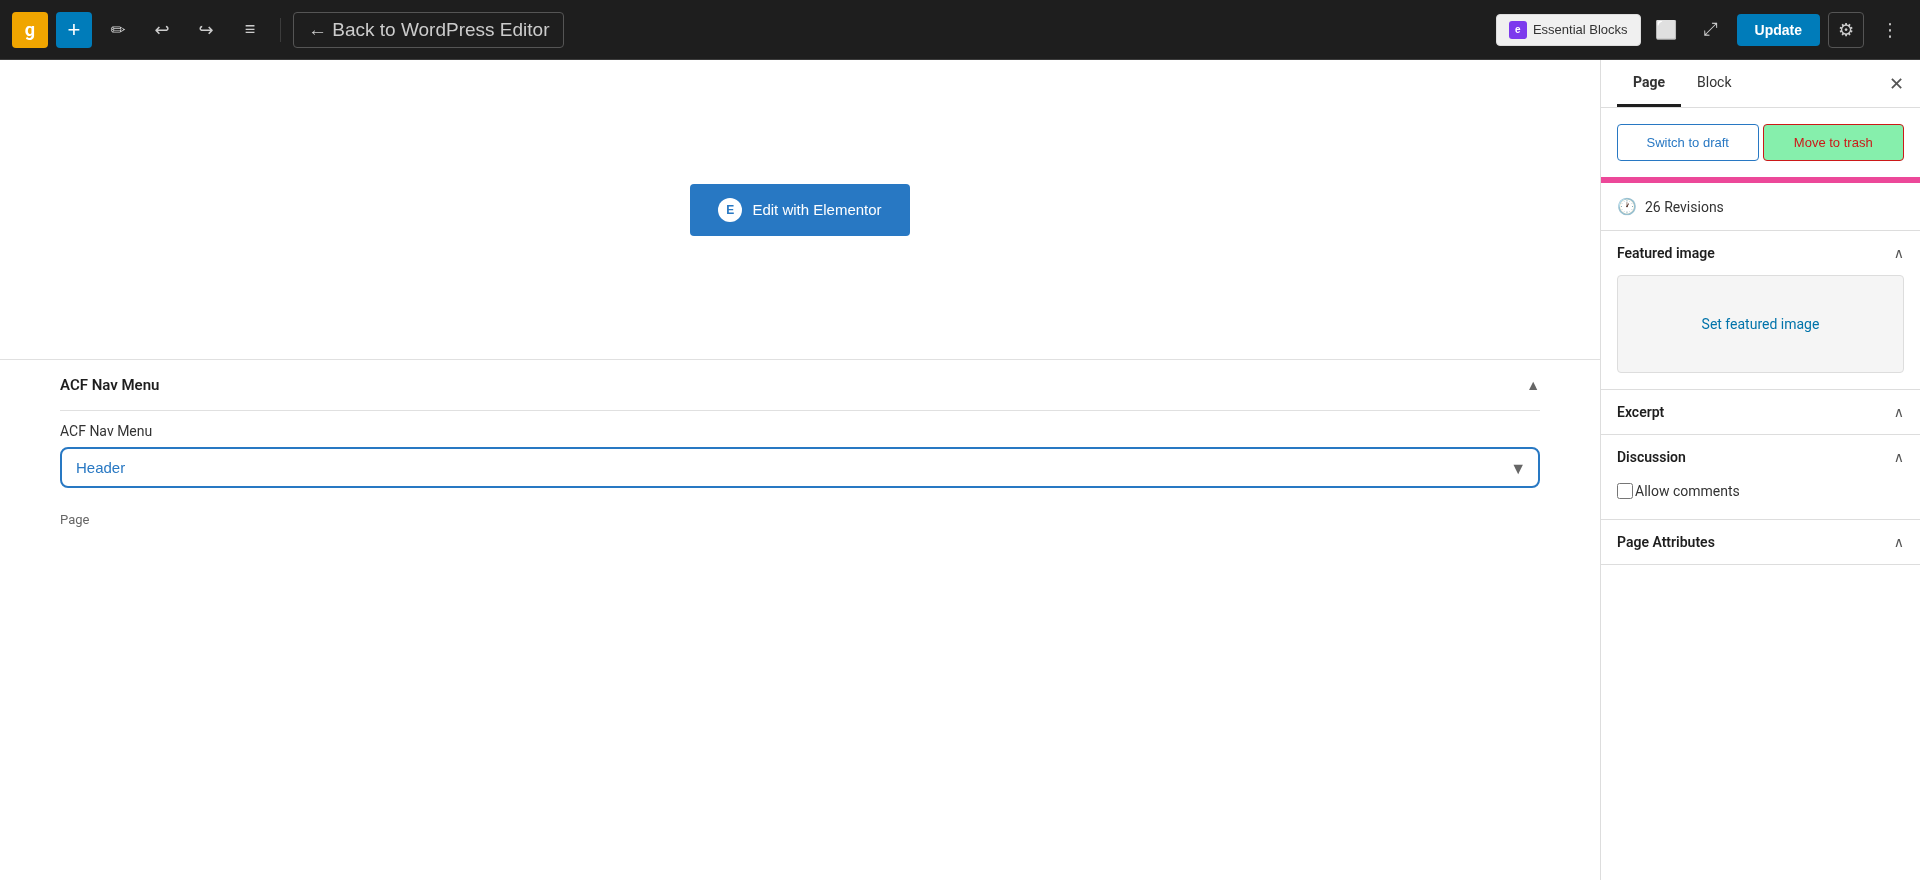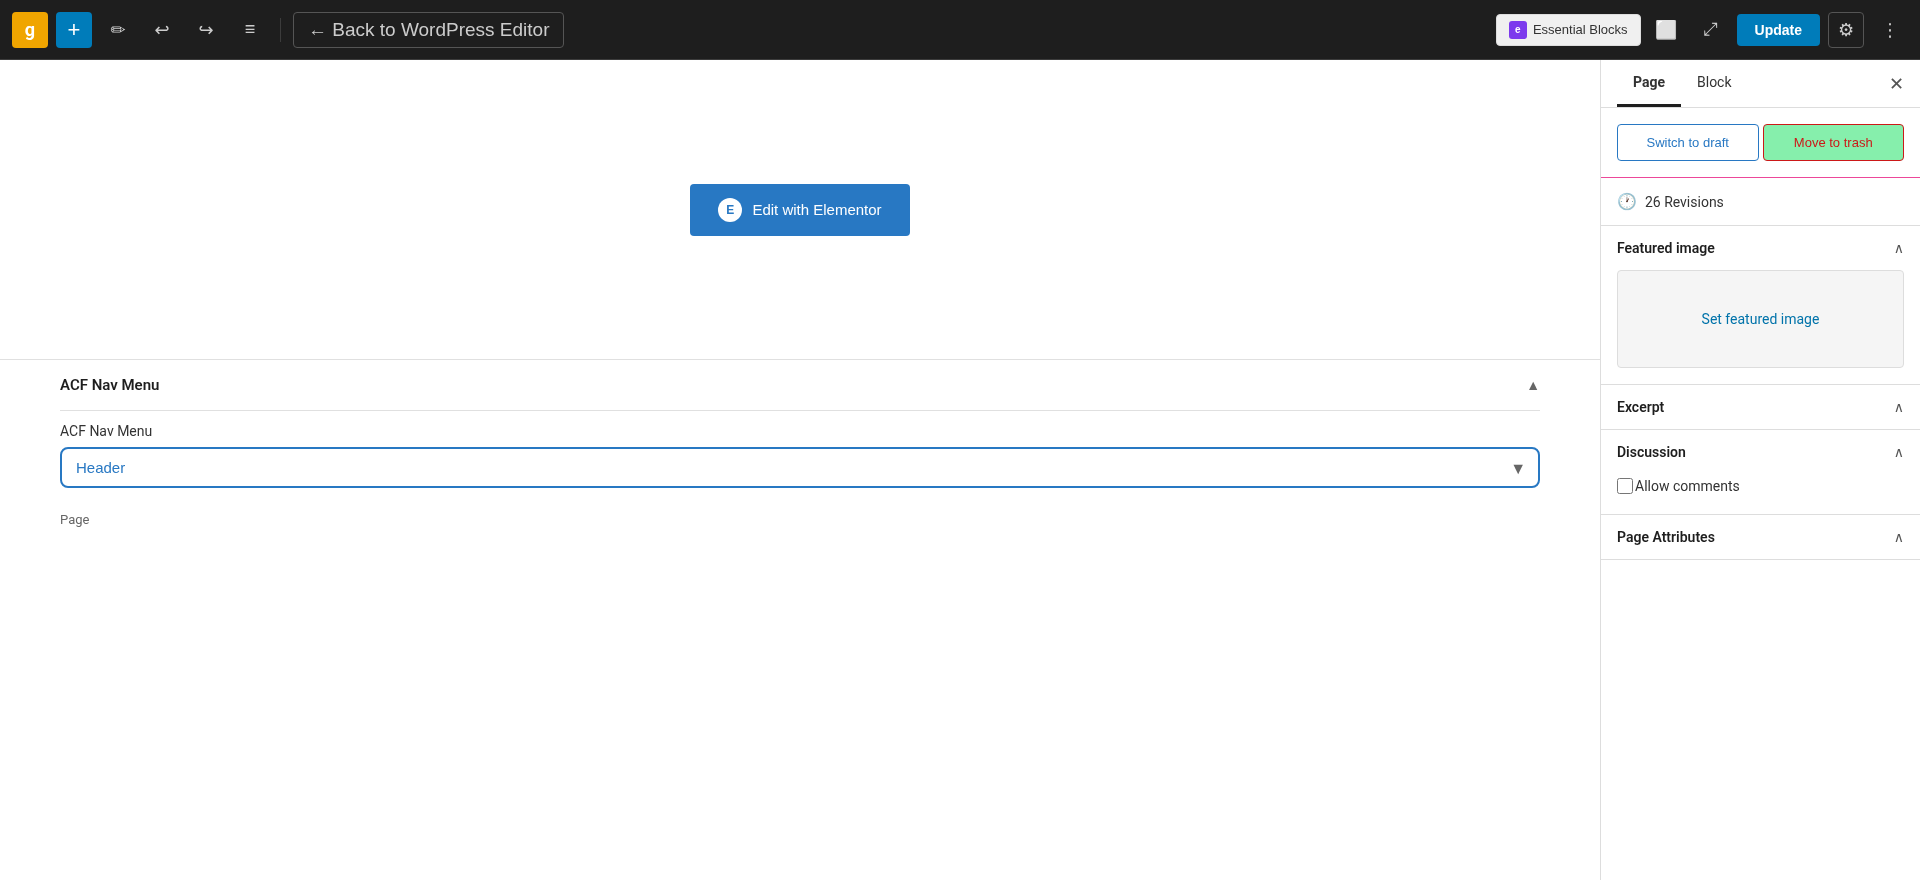"Switch to draft" .action-buttons { border-bottom: 1px solid #ec4899 -> 6px solid #ec4899 }
